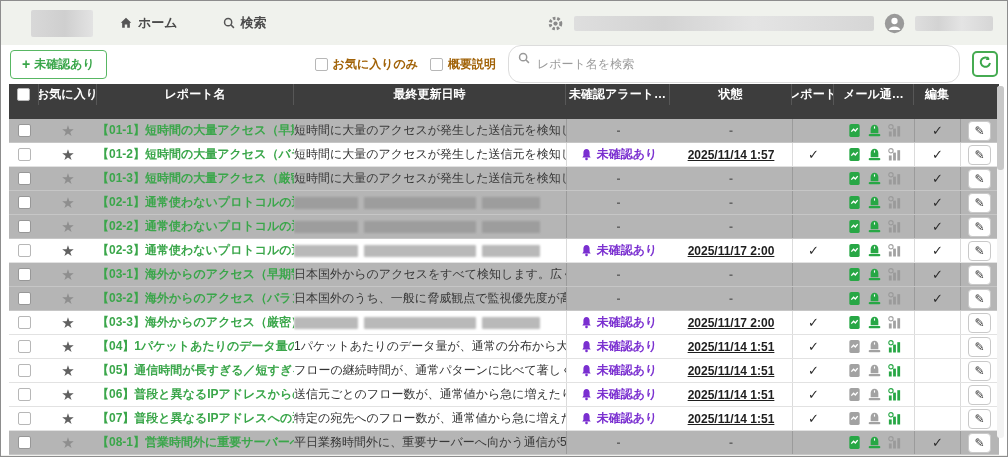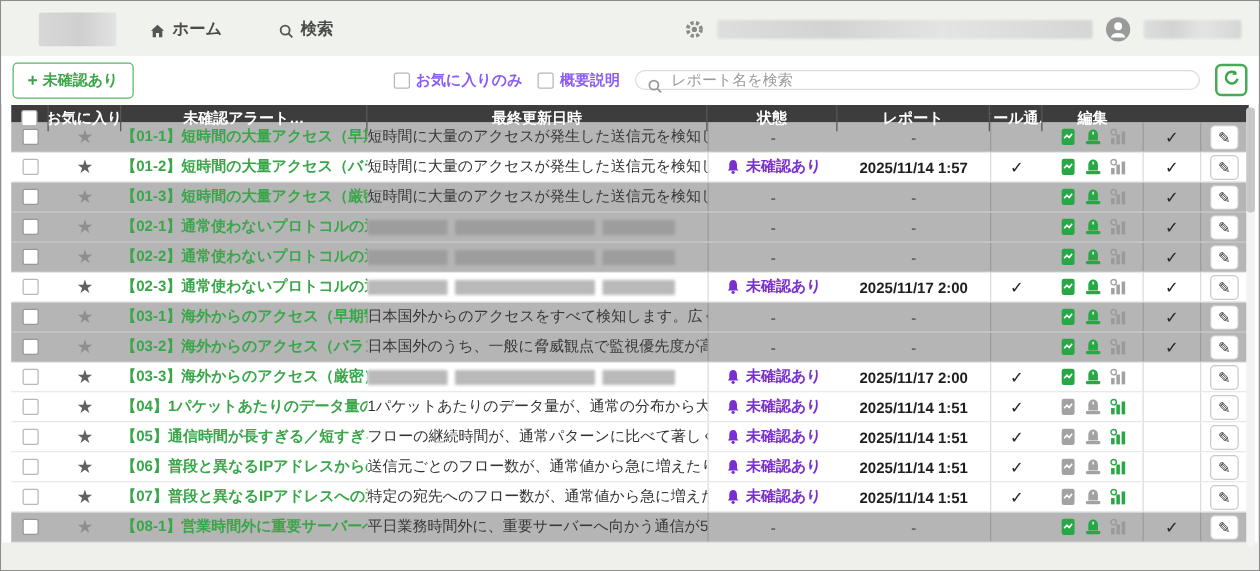"ホーム" .tab { align-items: flex-end -> center }
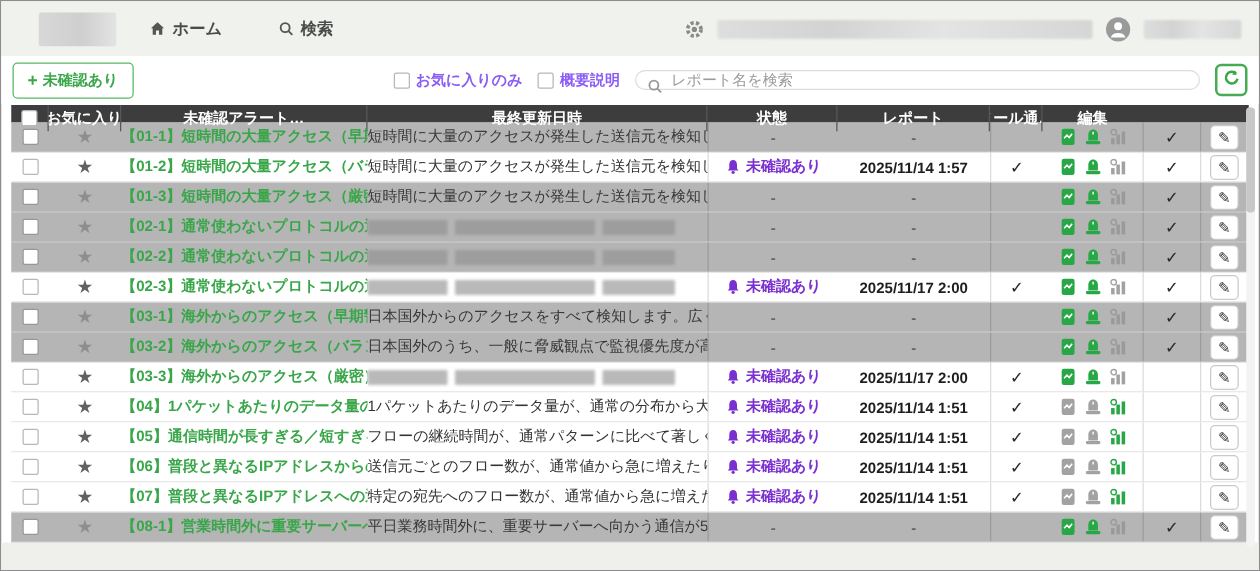"お気に入りのみ" .chk { color: #8b5cf6 -> #a16207 }
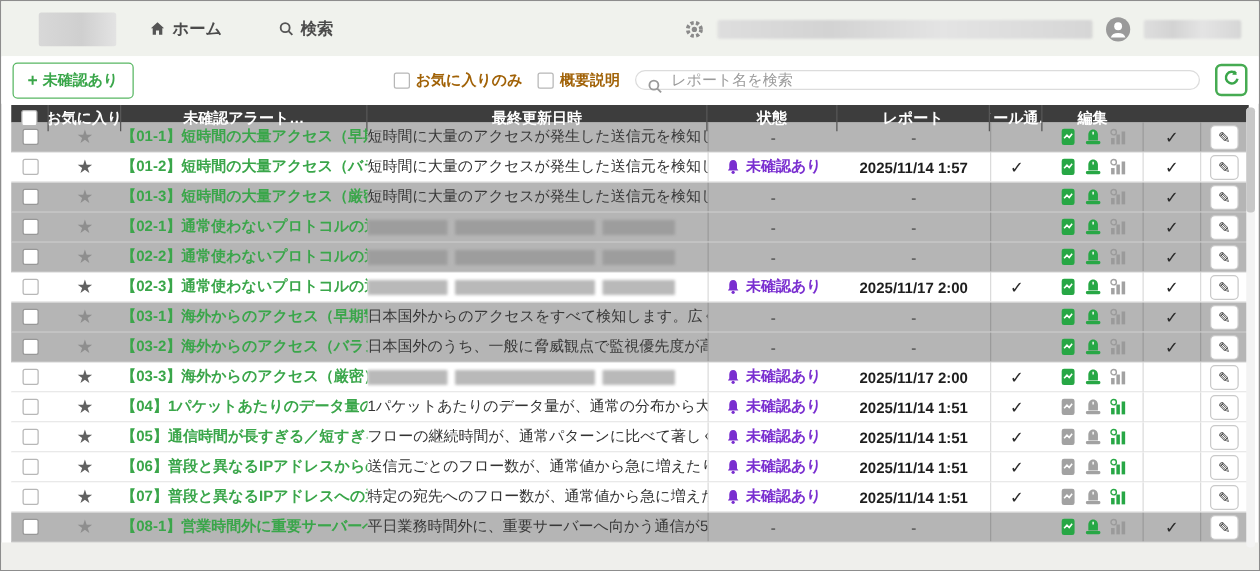"レポート名を検索" .search input { height: 16px -> 38px }
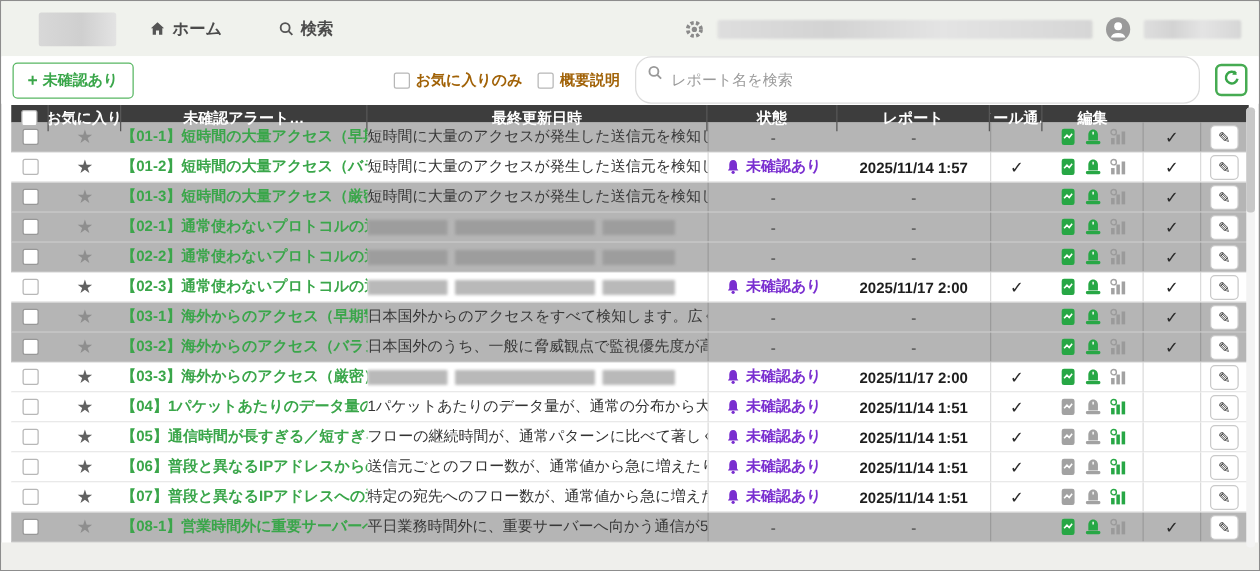"お気に入り" .thead { height: 14px -> 35px }
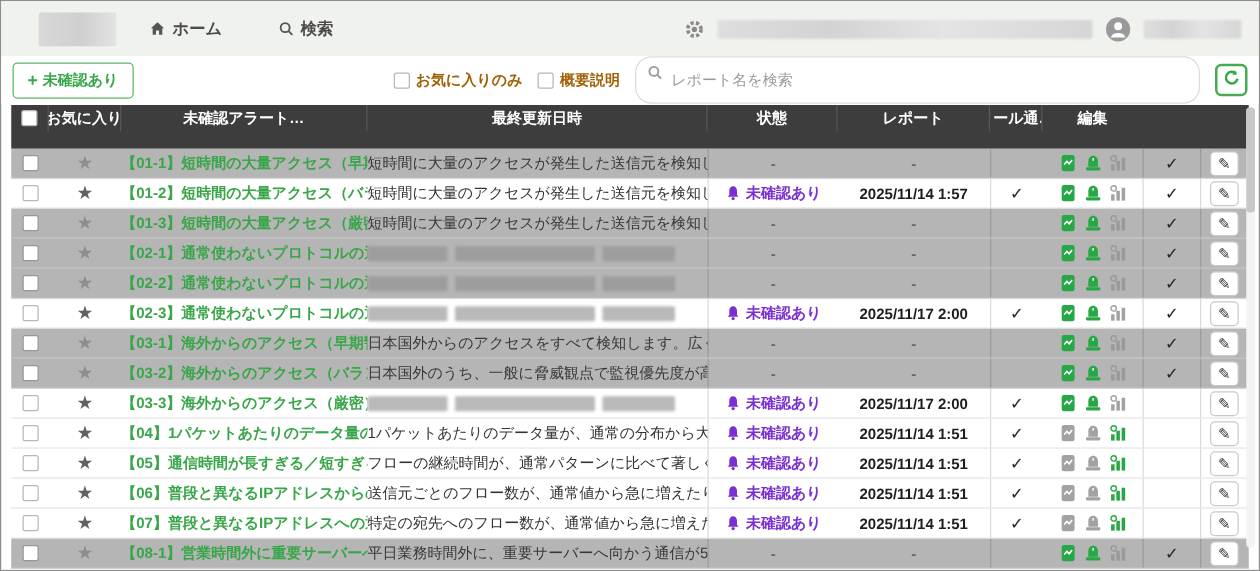"レポート名" div.th { html: none -> <div>レポート名</div> }
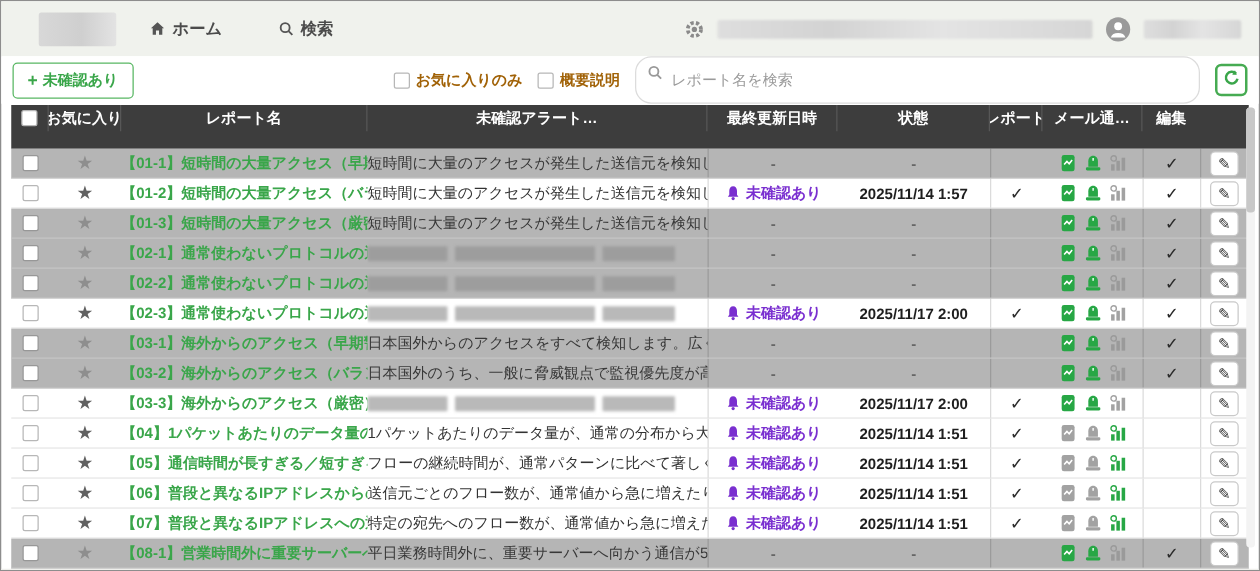"未確認アラート…" div.th { order: before "最終更新日時" -> after "最終更新日時" }
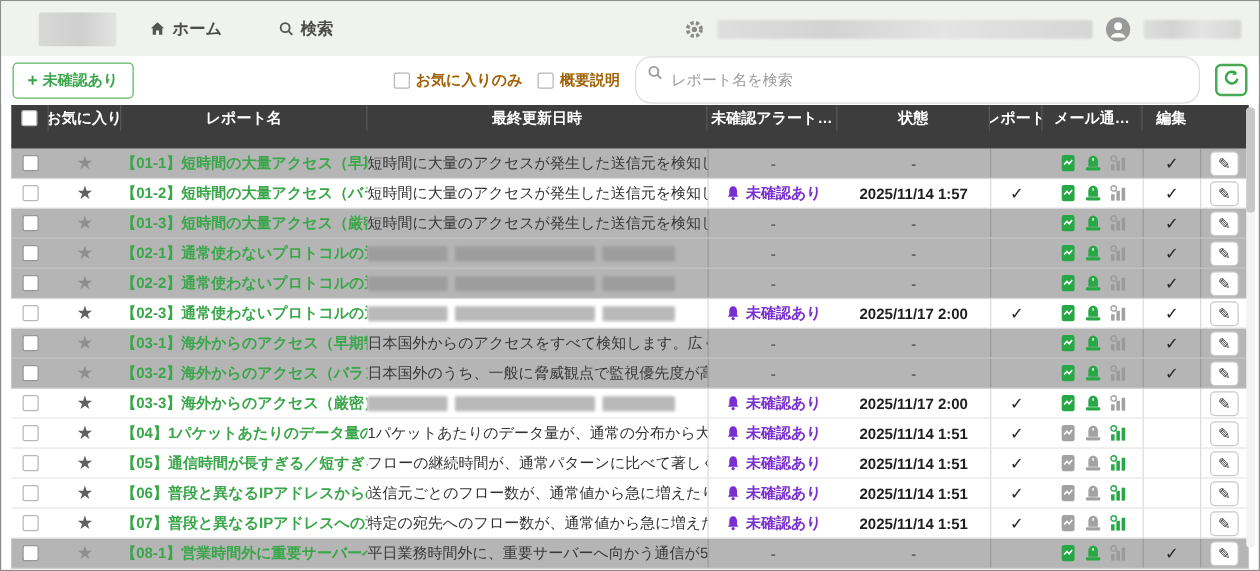"2025/11/14 1:57" .date { text-decoration: none -> underline }
